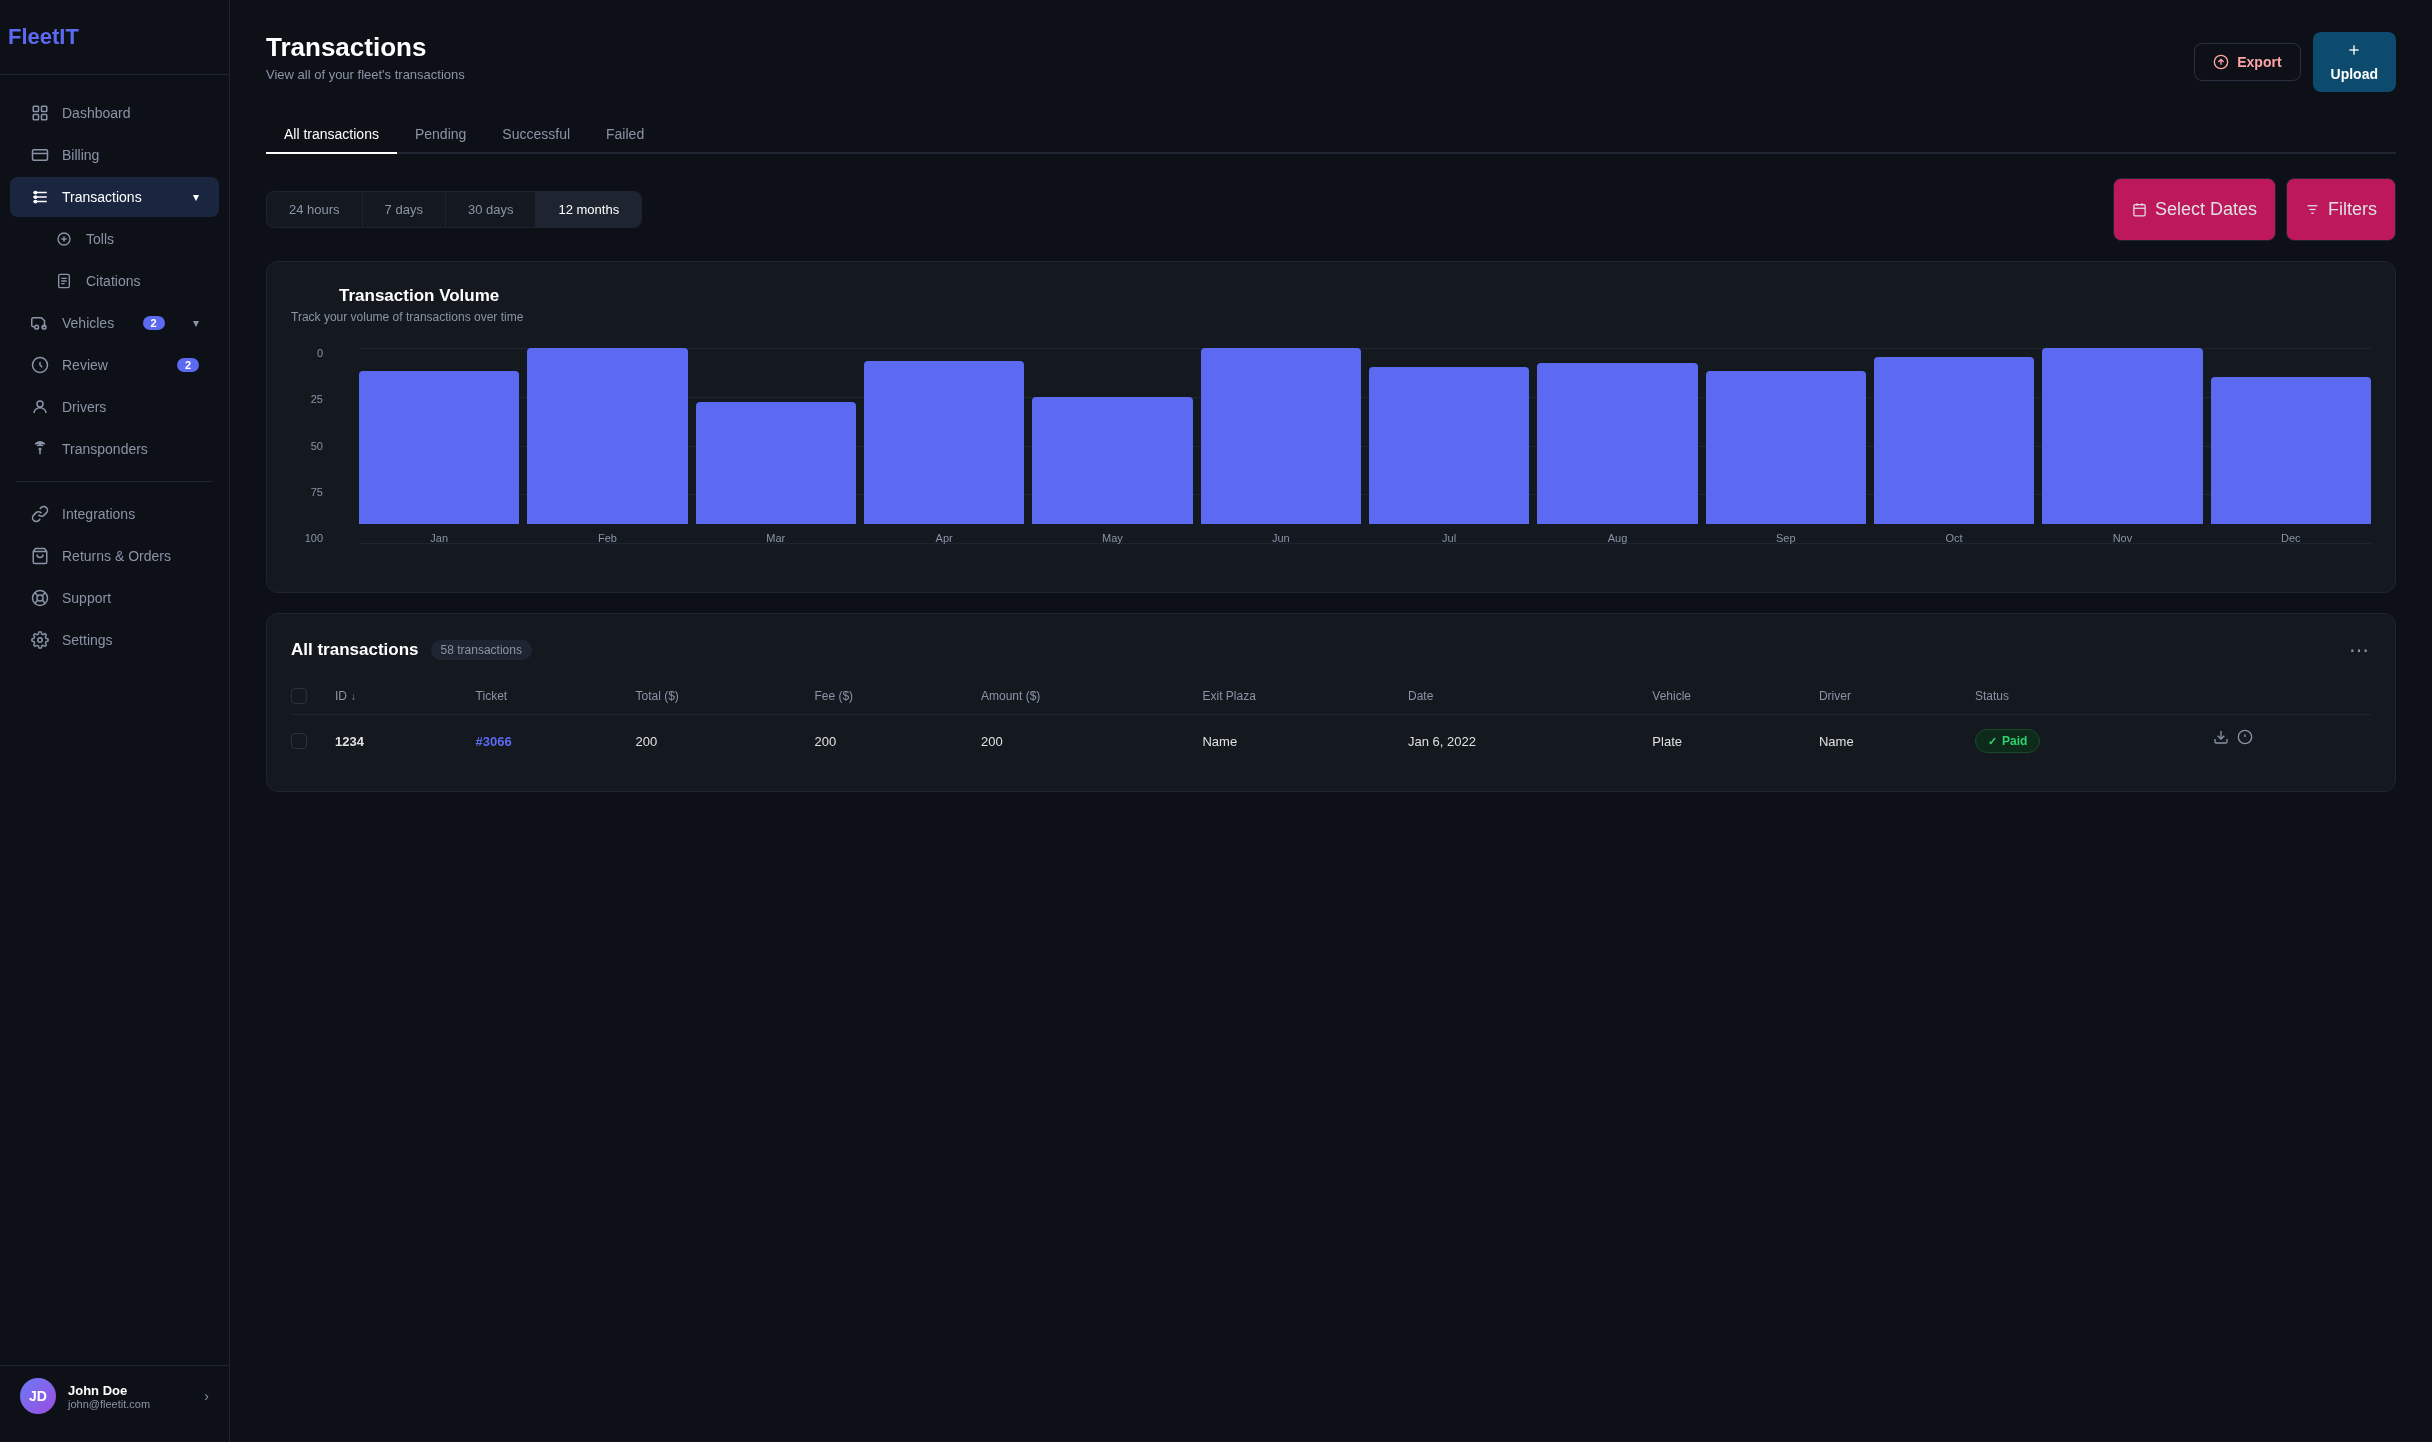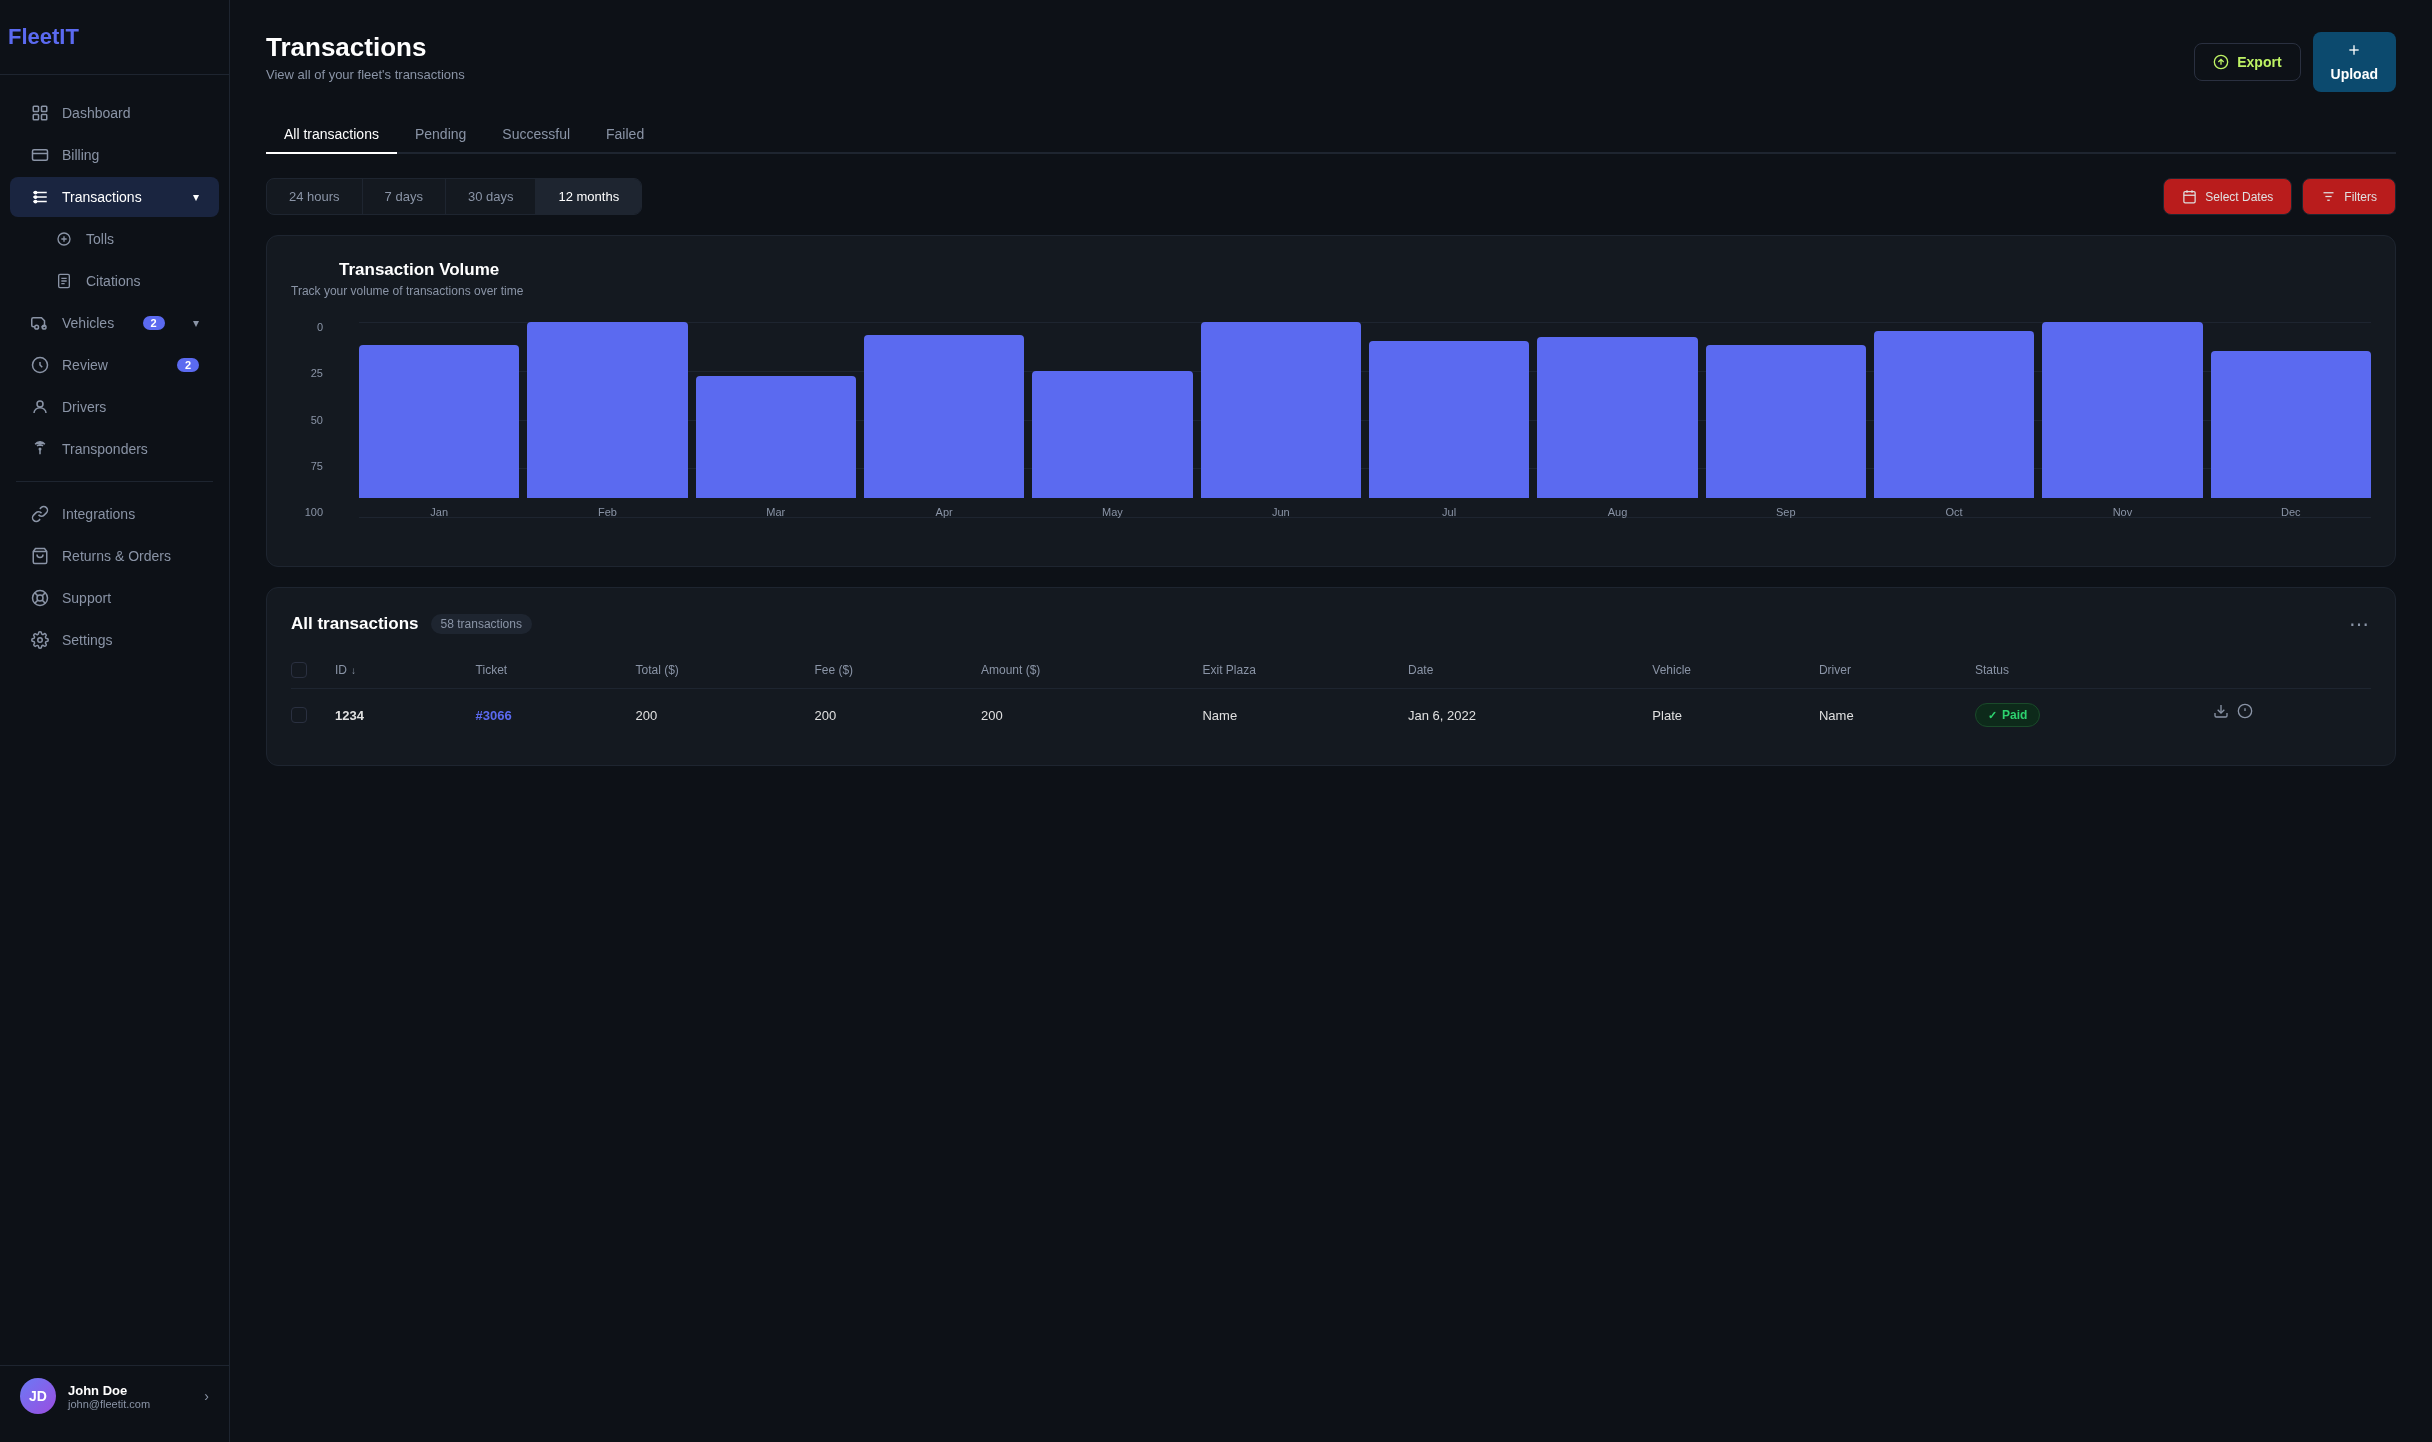"Export" .btn-outline { color: #bef264 -> #fca5a5 }
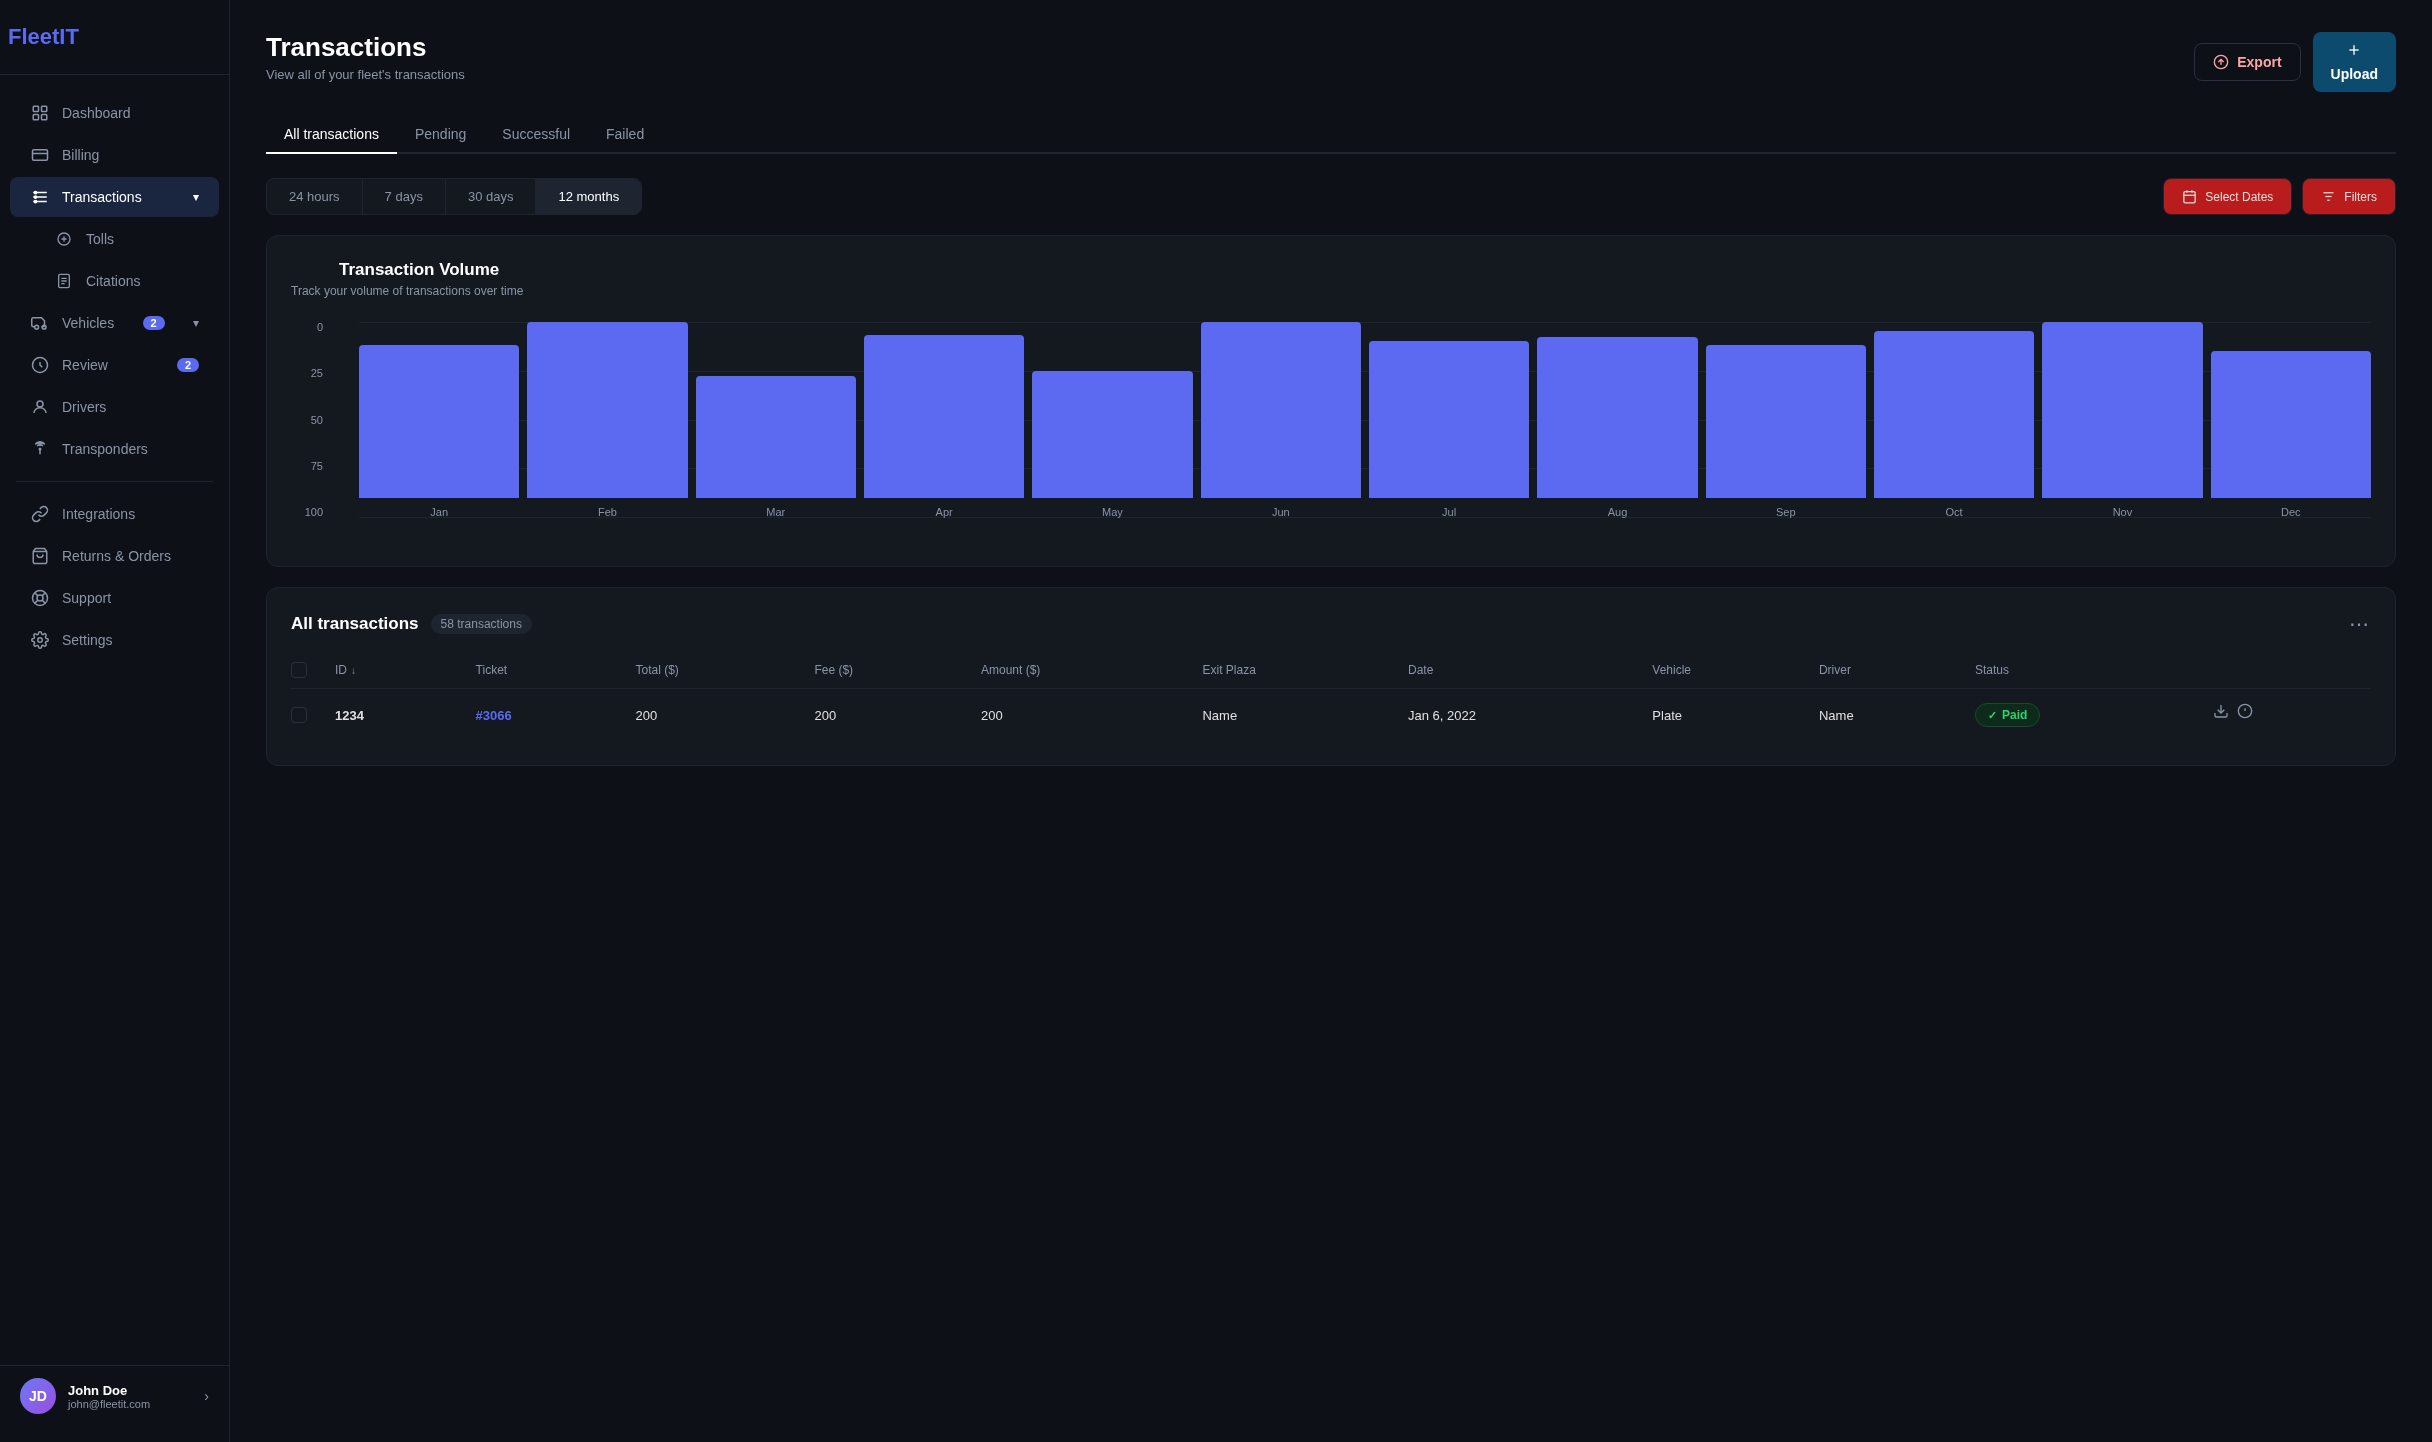"Select Dates" .btn-filter { background: #b91c1c -> #be185d; font-size: 12px -> 18px; padding: 10px 18px -> 20px 18px }
